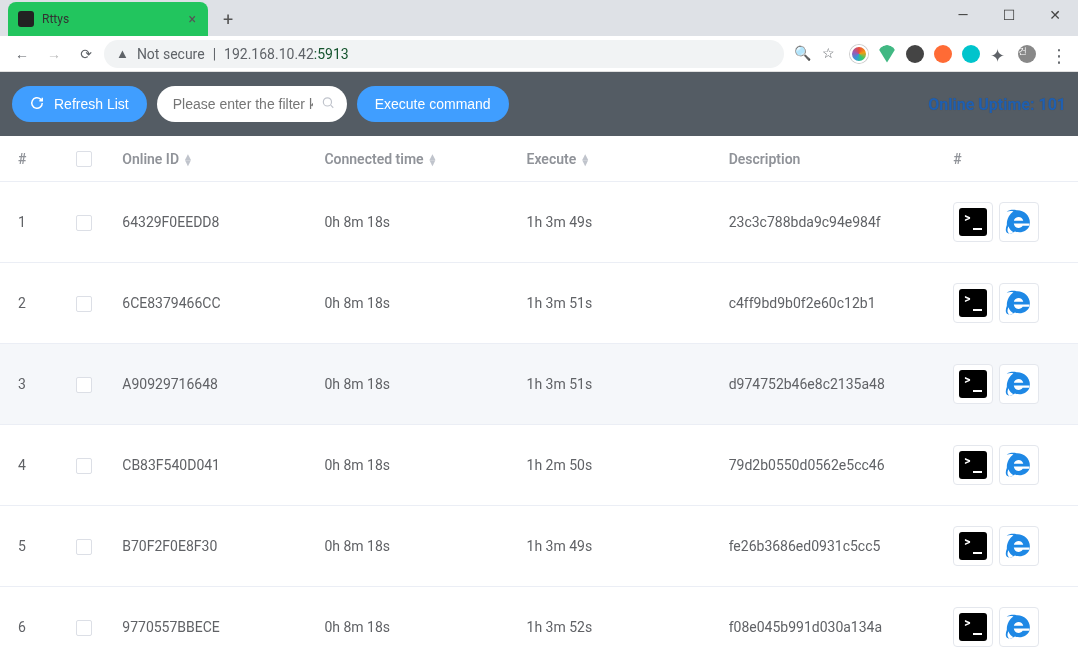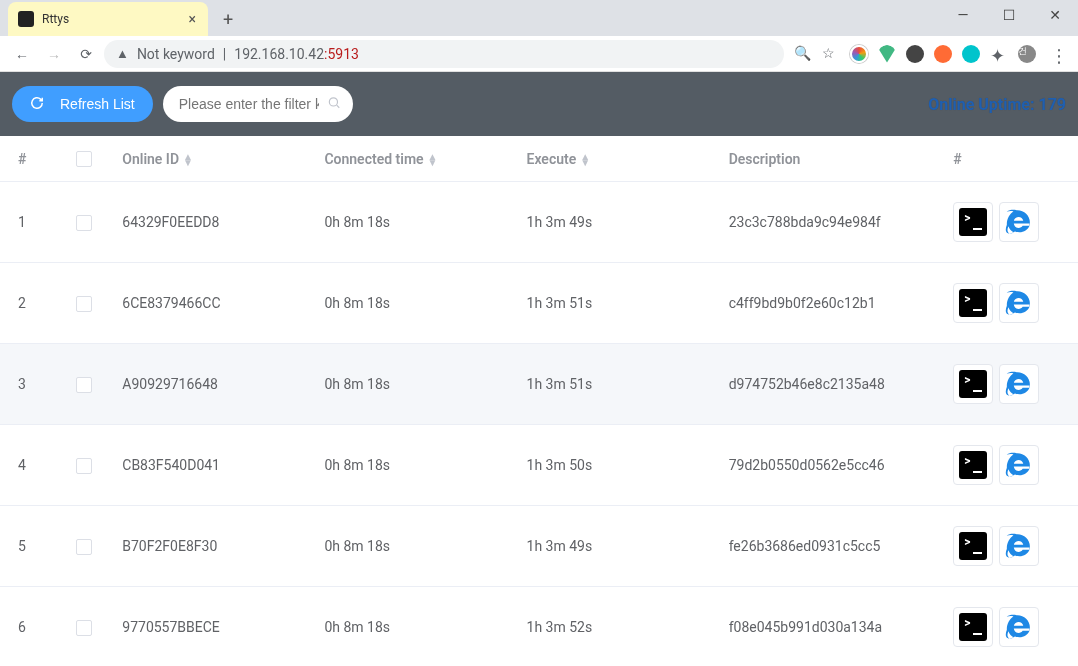"Rttys" .tab { background: #fef9c3 -> #22c55e }
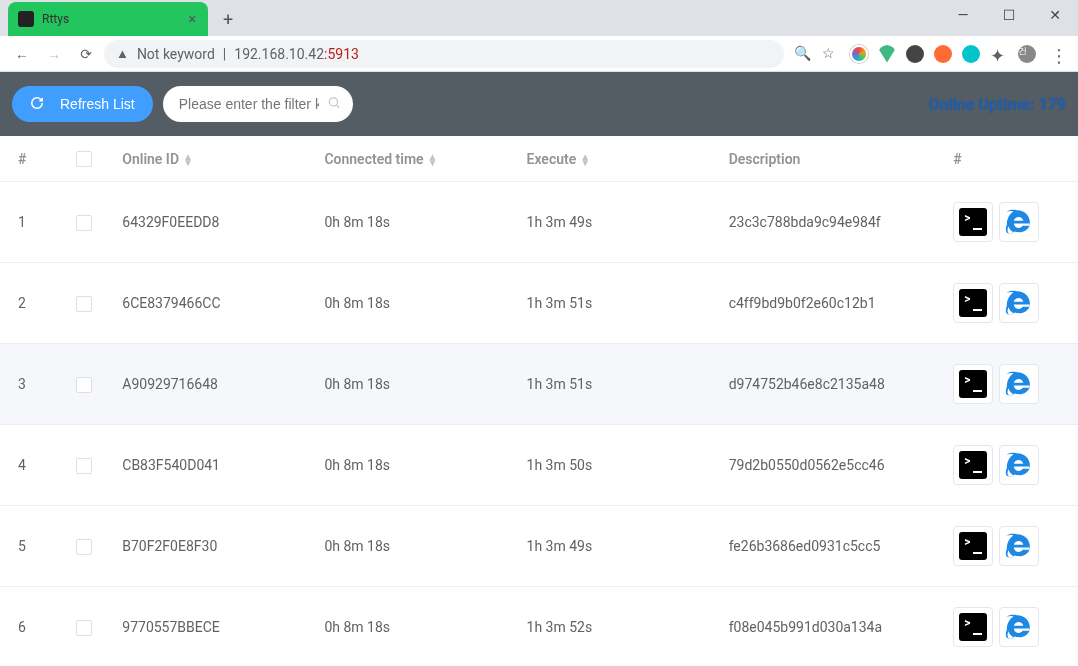"Not keyword" span { text: keyword -> secure }
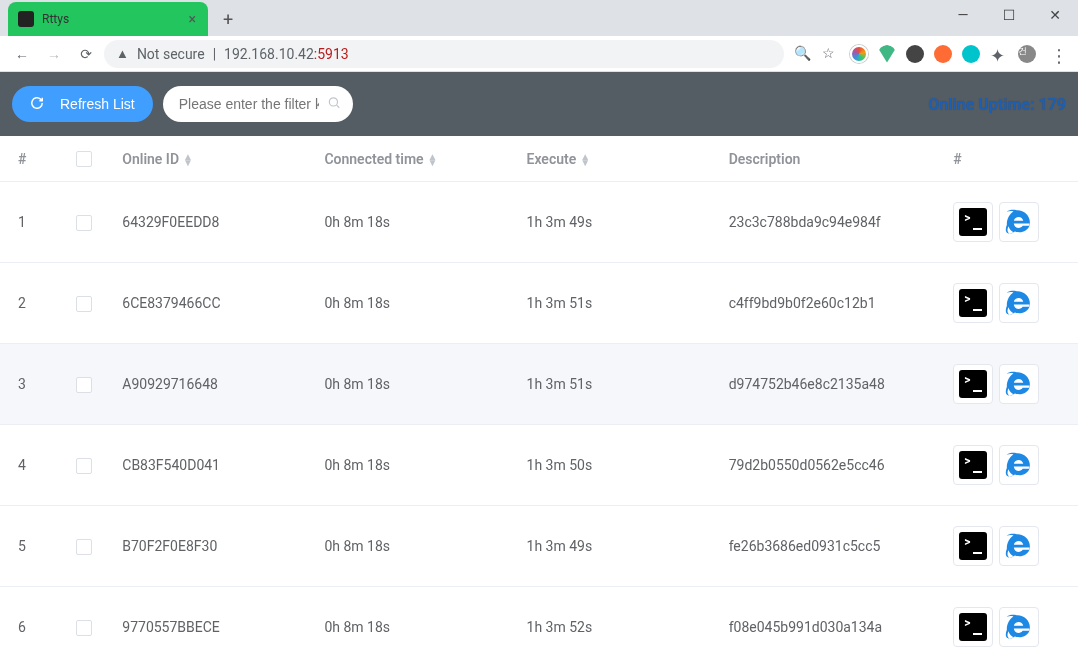":5913" .addr .url-port { color: #b91c1c -> #14532d }
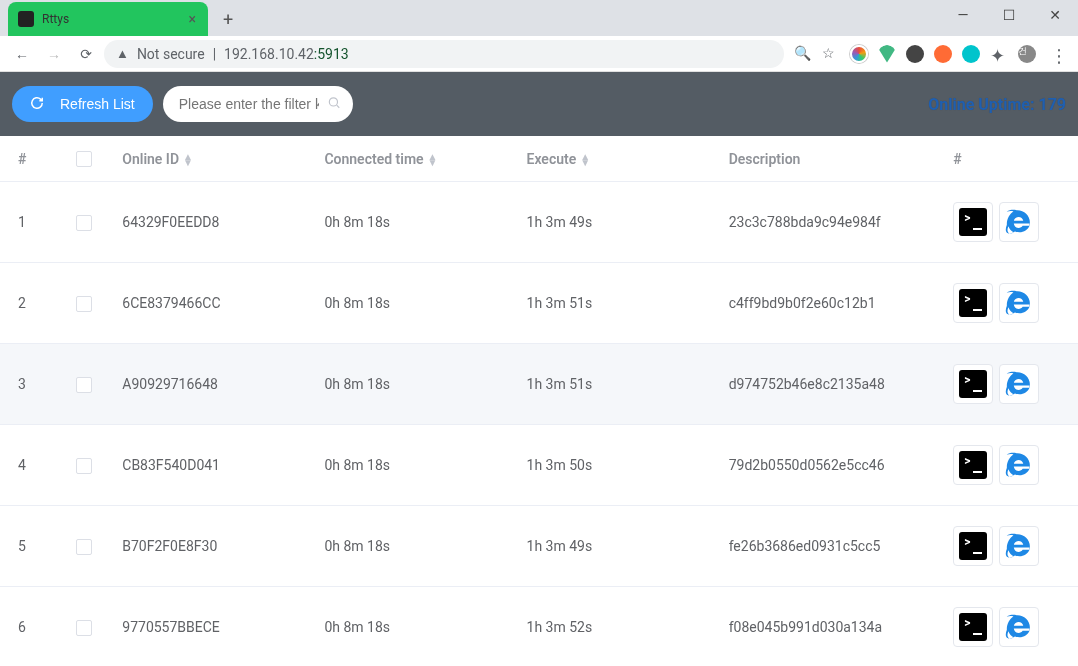"Refresh List" .btn { gap: 16px -> 10px }
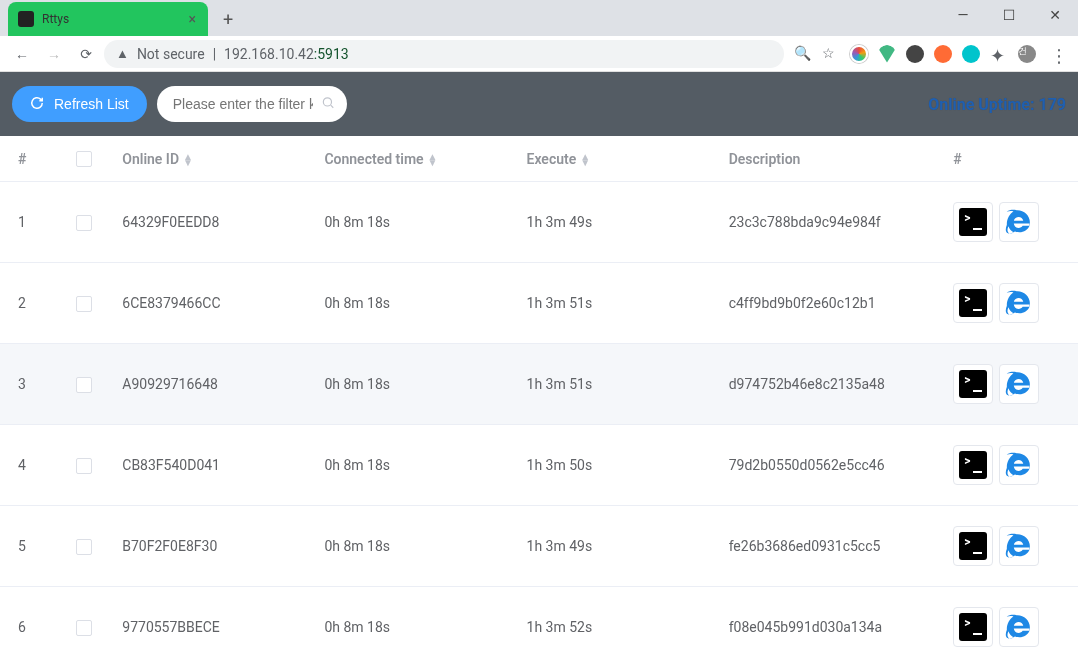"Execute command" button.btn { html: none -> <button> <span>Execute command</span> </button> }
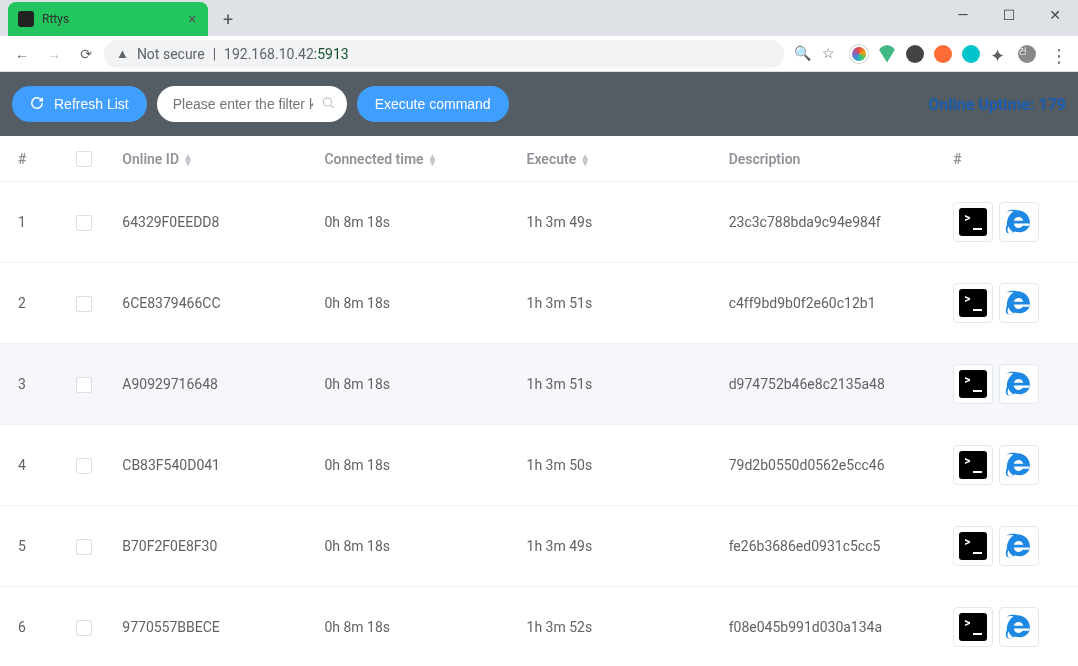"179" span { text: 179 -> 101 }
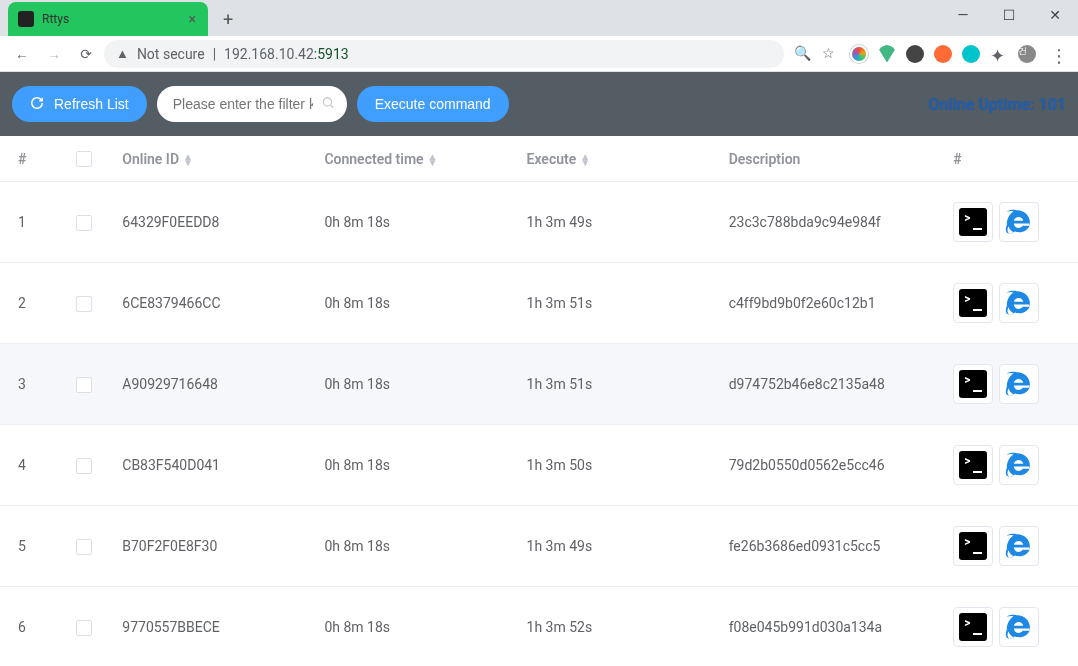"1h 3m 50s" td.col-up { text: 3m -> 2m }
